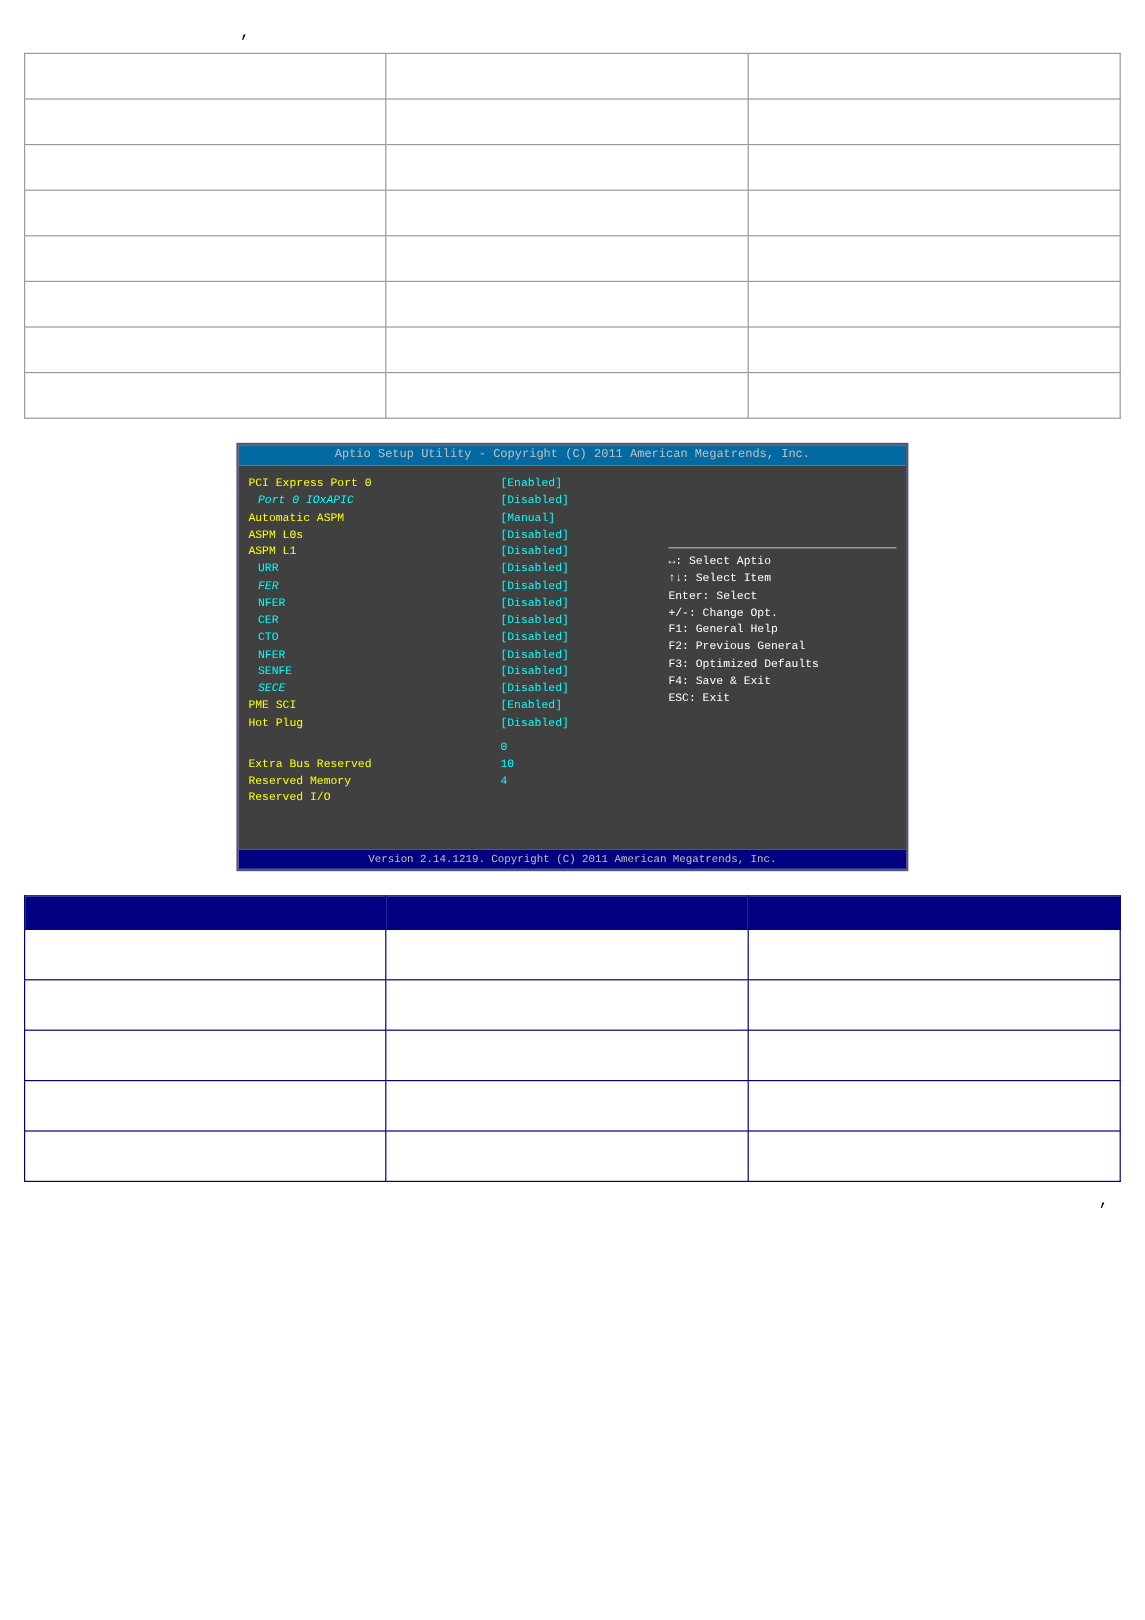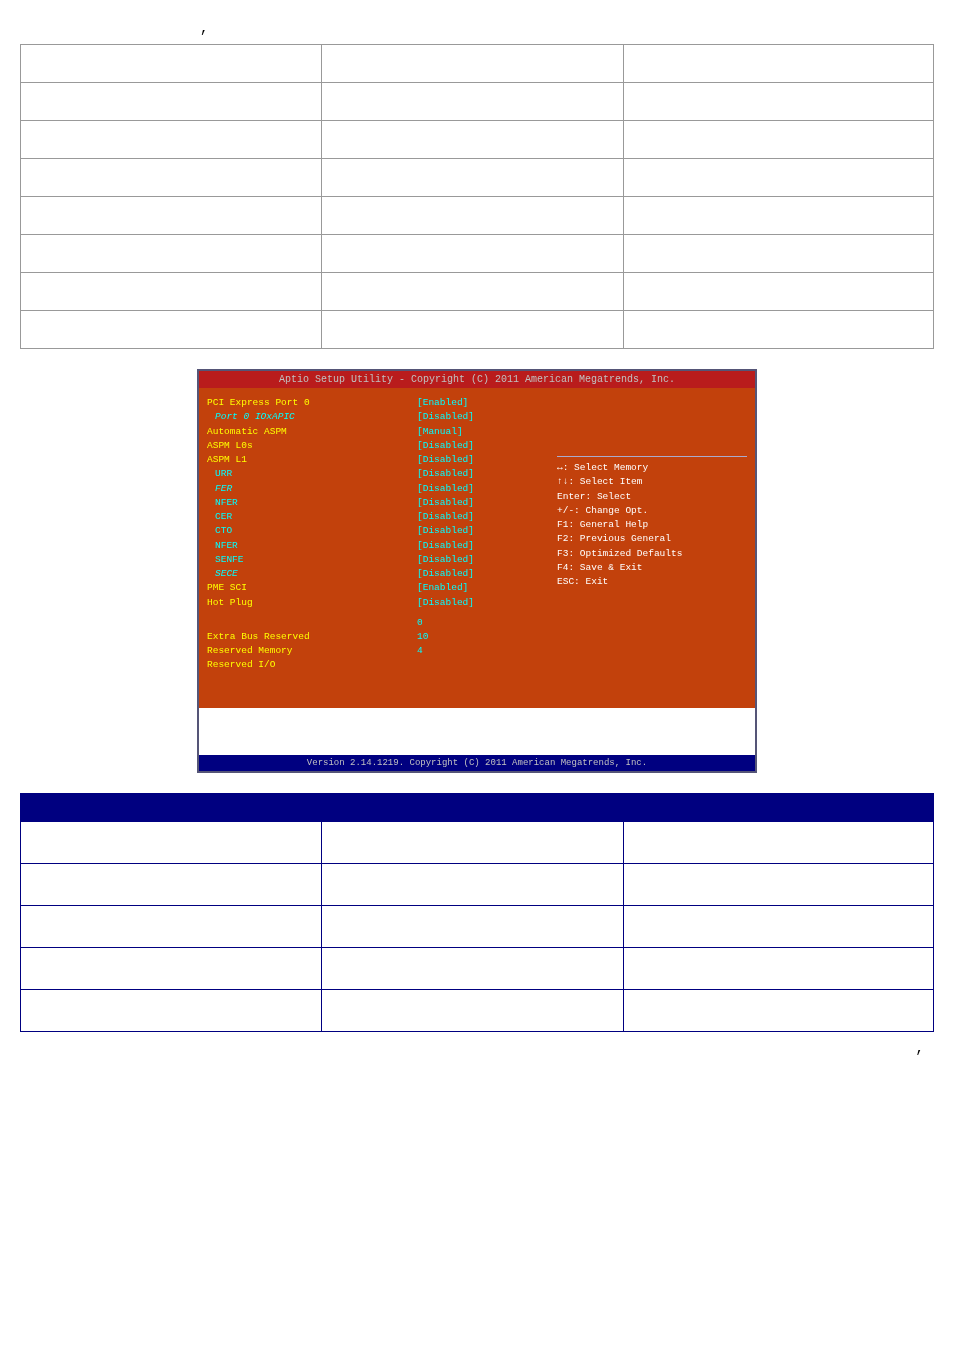"Aptio Setup Utility - Copyright" .bios-title-bar { background: #b91c1c -> #0369a1 }
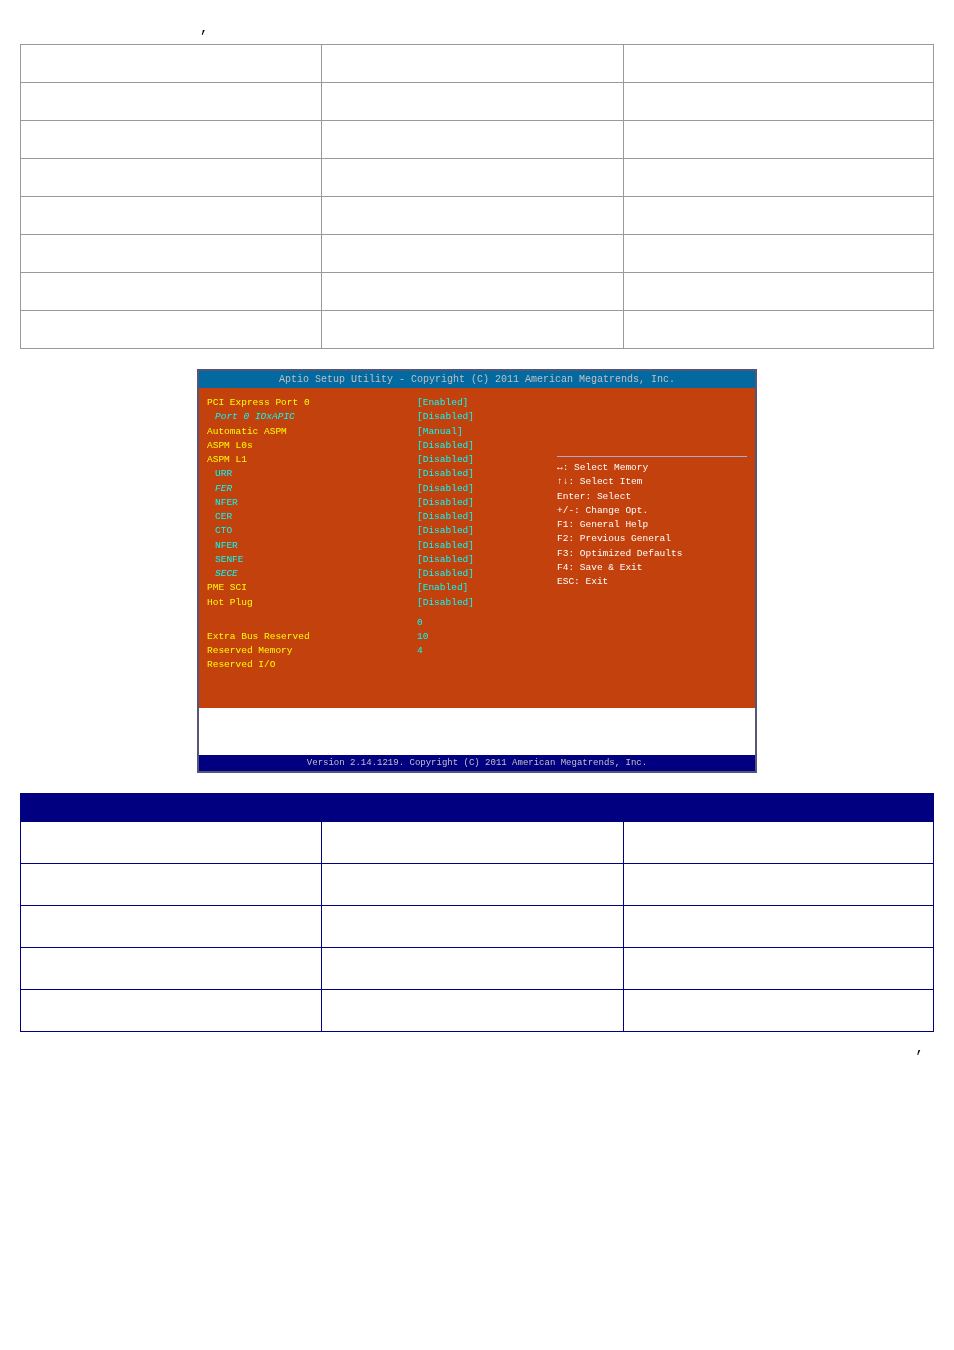"PCI Express Port 0" .bios-body { background: #c2410c -> #404040 }
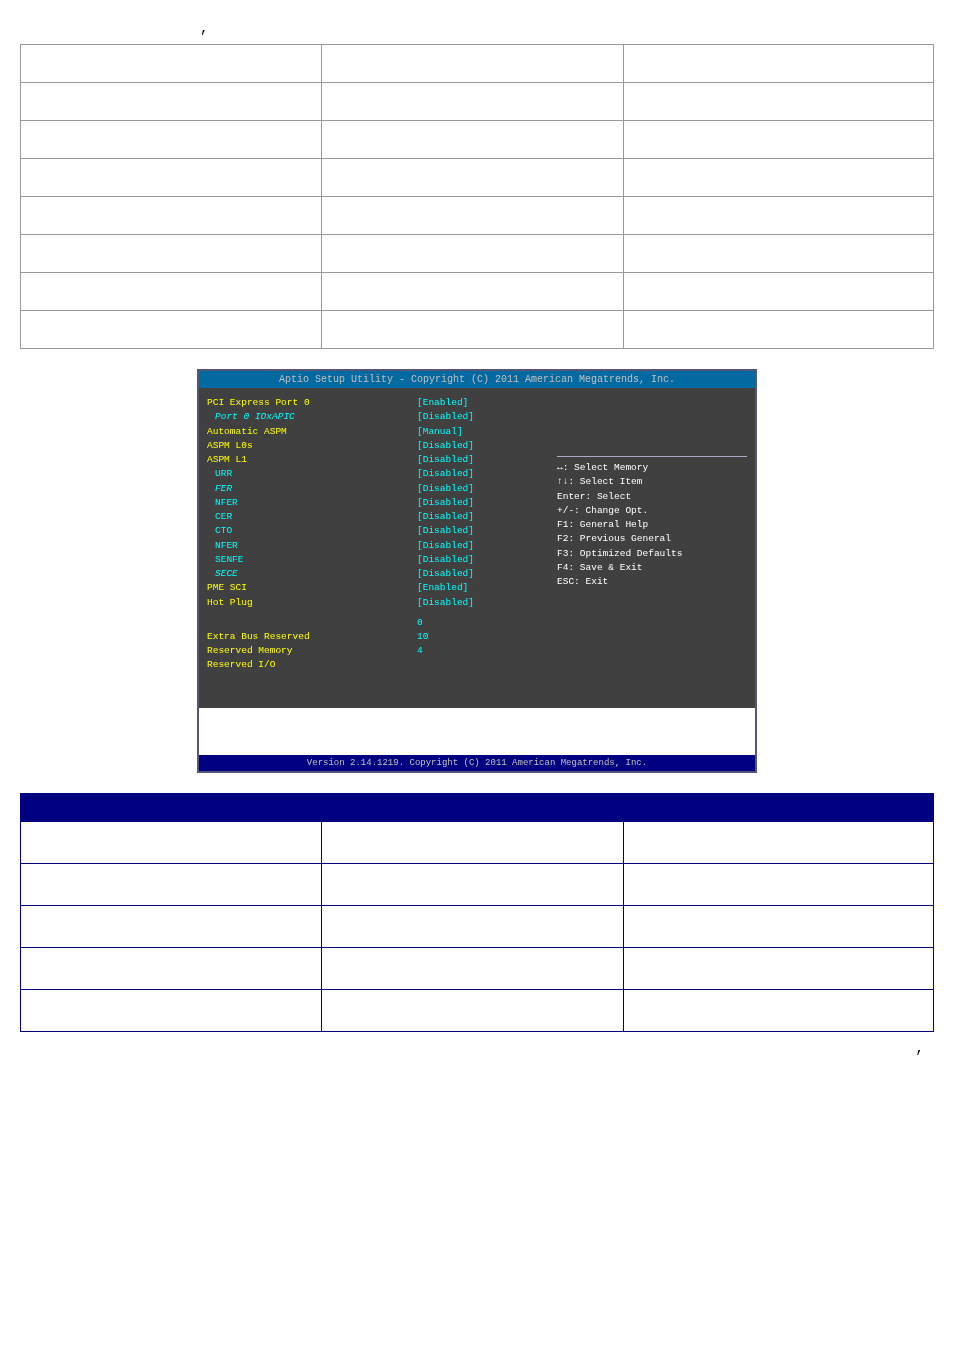"↔: Select Memory" div { text: Memory -> Aptio }
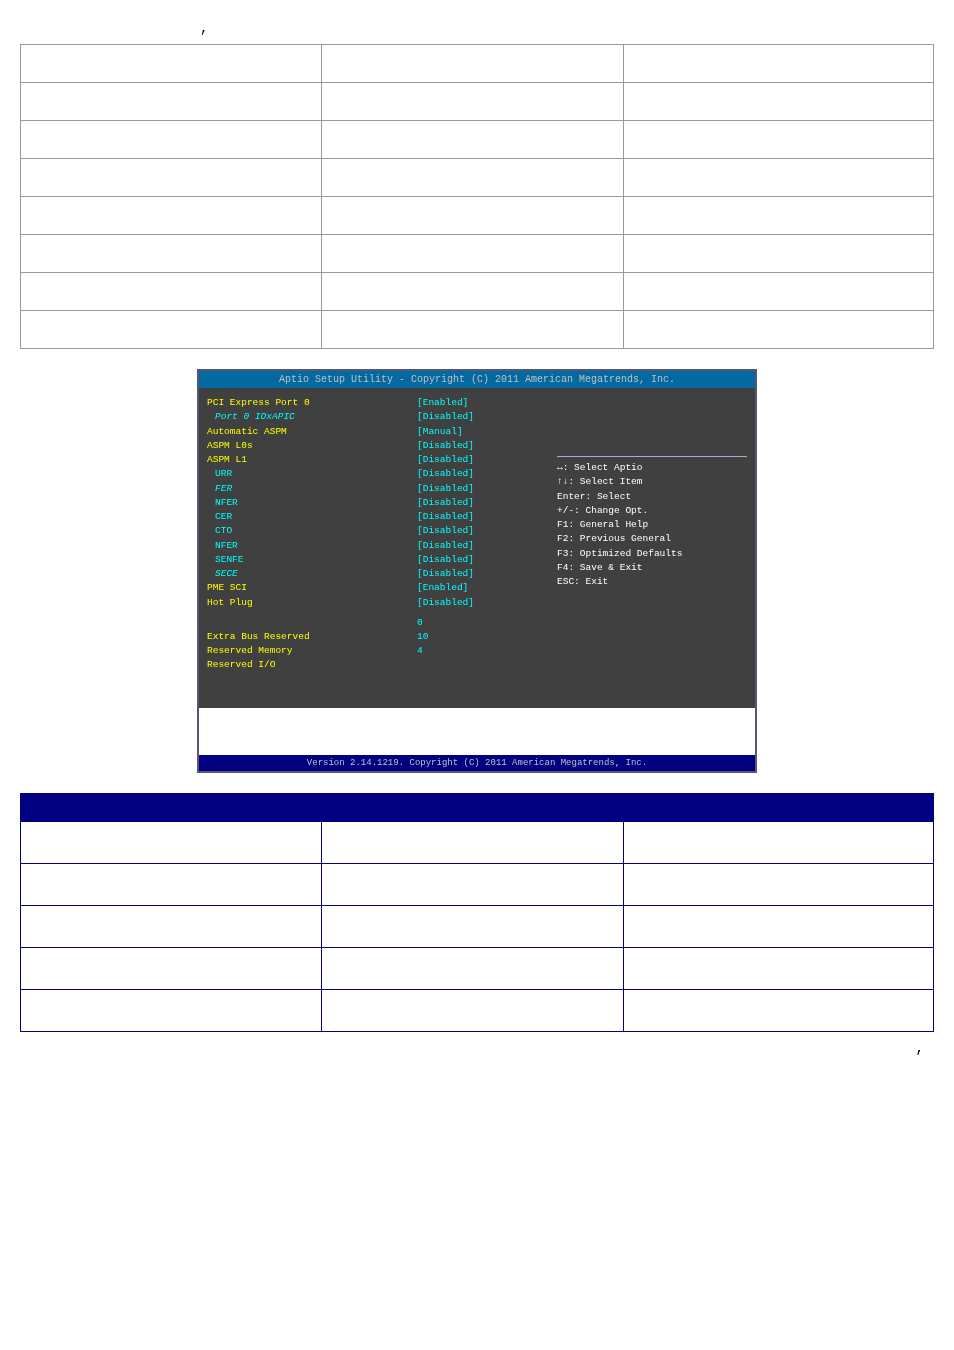"Version 2.14.1219. Copyright (C) 2011" .bios-footer { margin-top: 47px -> none }
